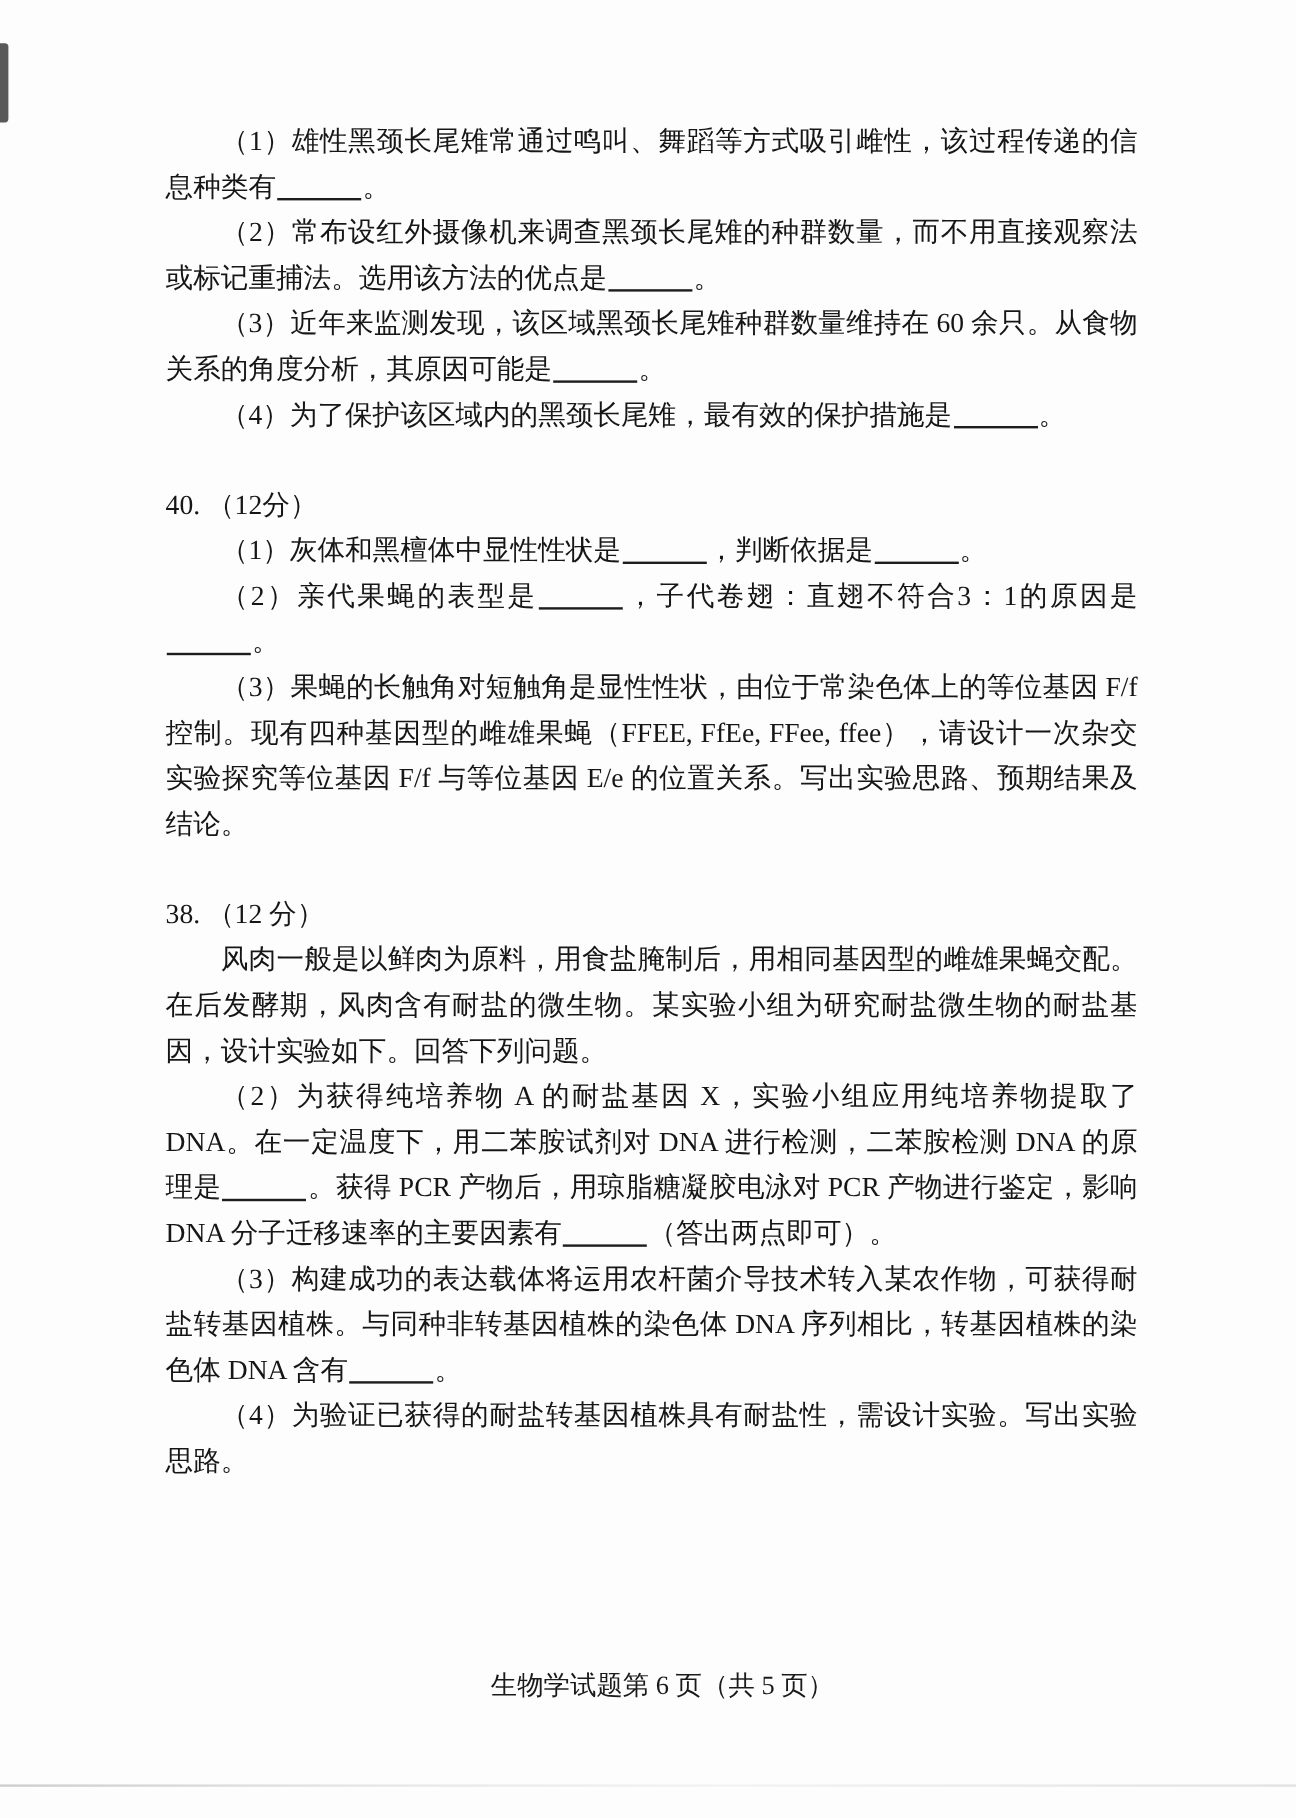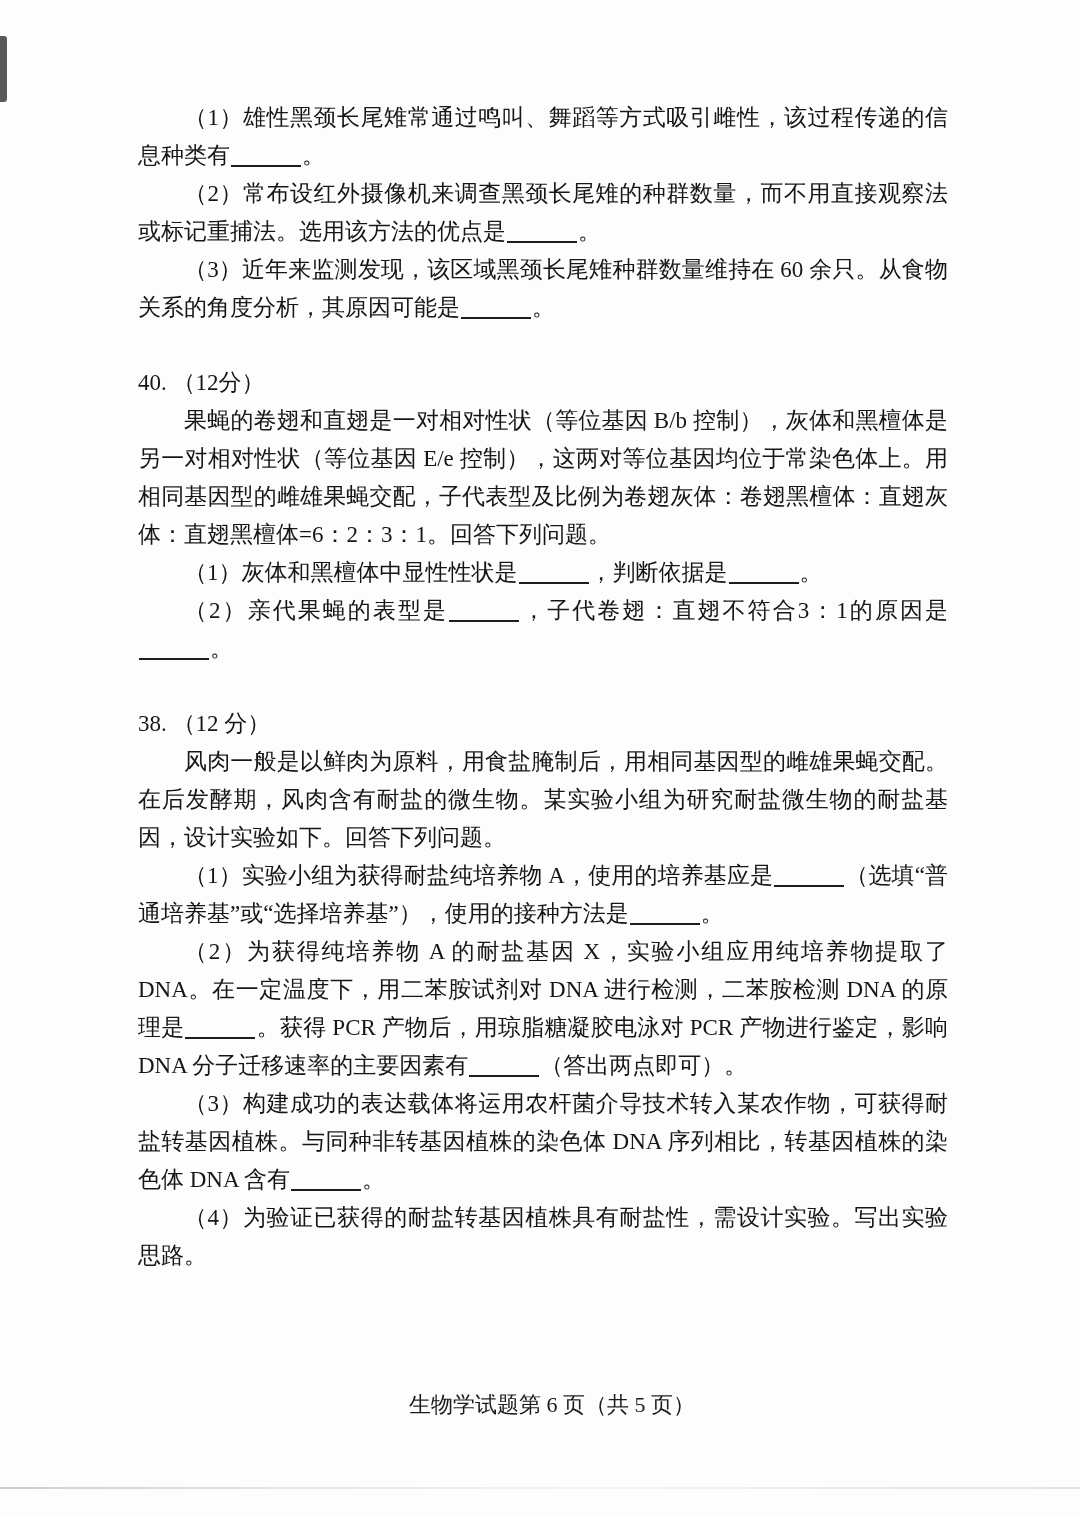"（4）为了保护该区域内的黑颈长尾雉，最有效的保护措施是 。" p.para { html: none -> <p>（4）为了保护该区域内的黑颈长尾雉，最有效的保护措施是<span></span>。</p> }
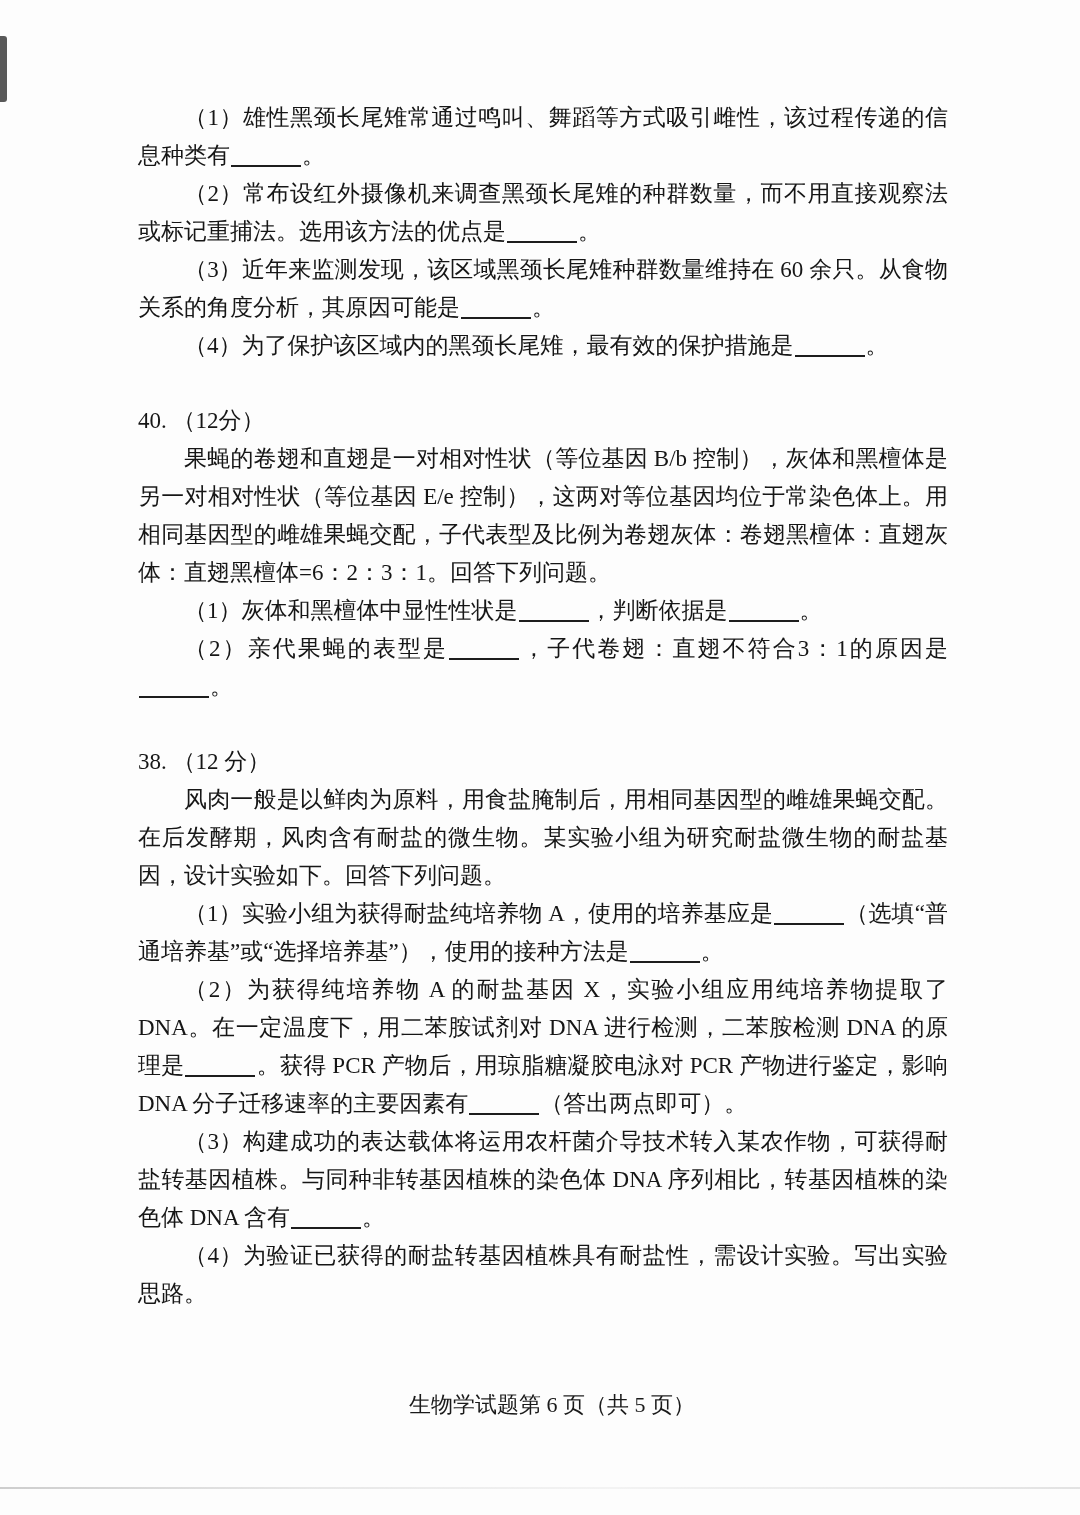"果蝇的卷翅和直翅是一对相对性状（等位基因 B/b" p.para { html: <p>果蝇的卷翅和直翅是一对相对性状（等位基因 B/b 控制），灰体和黑檀体是另一对相对性状（等位基因 E/e 控制），这两对等位基因均位于常染色体上。用相同基因型的雌雄果蝇交配，子代表型及比例为卷翅灰体：卷翅黑檀体：直翅灰体：直翅黑檀体=6：2：3：1。回答下列问题。</p> -> none }
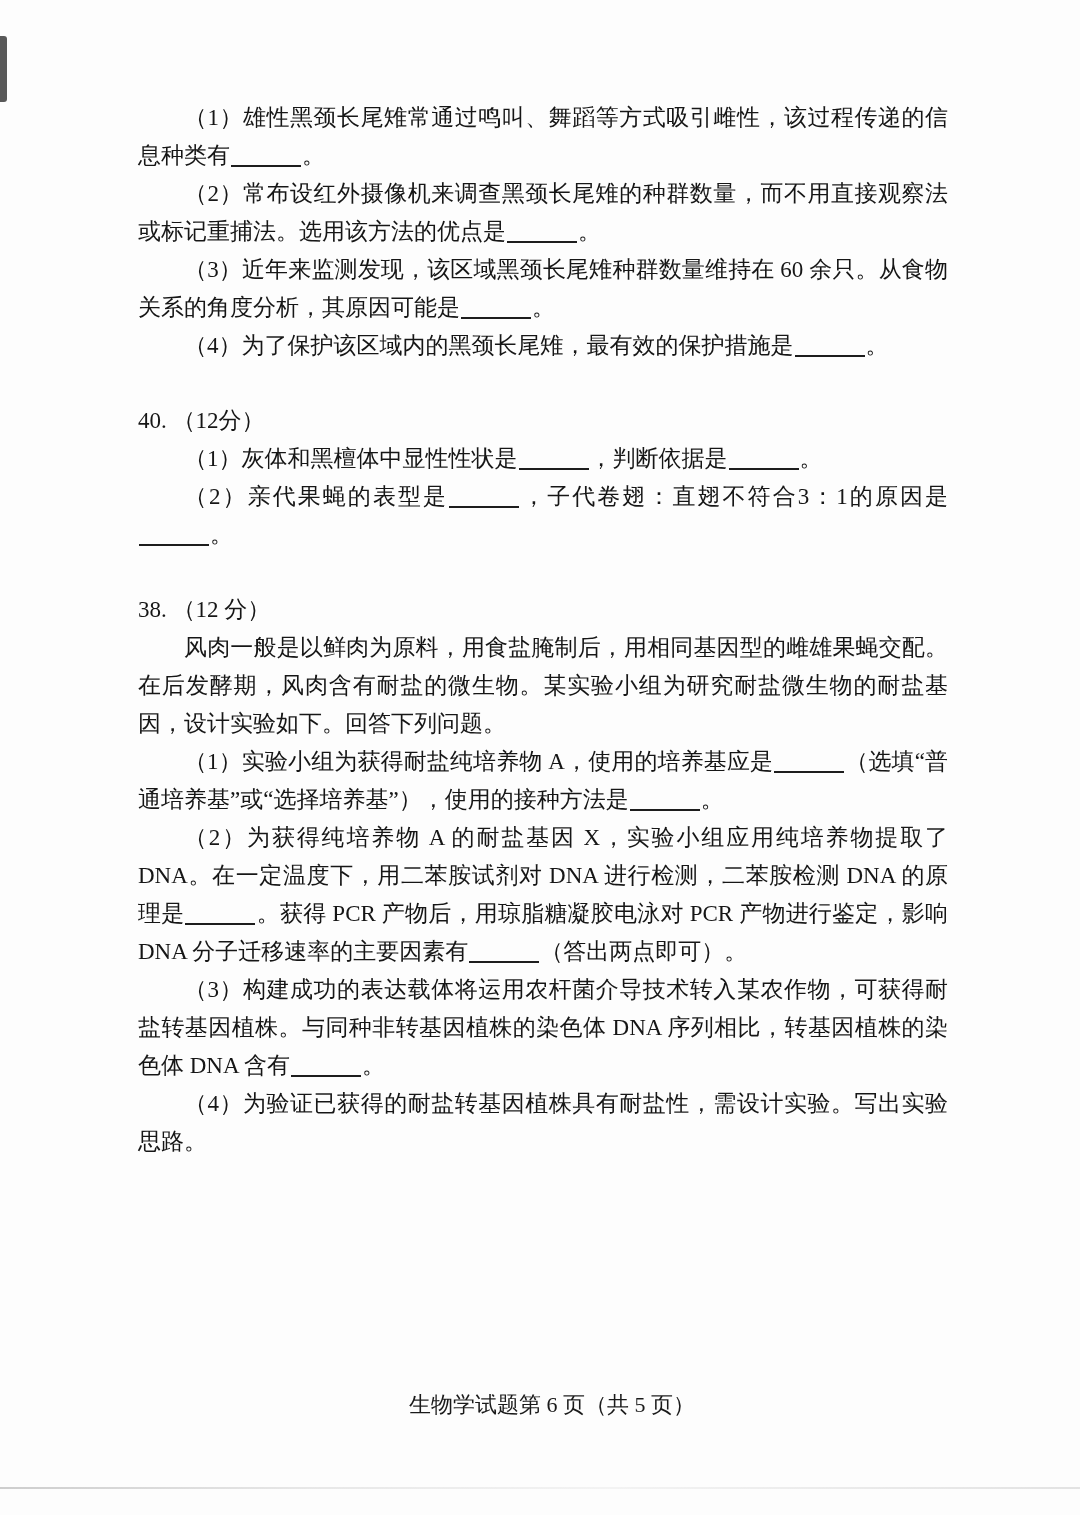"（3）果蝇的长触角对短触角是显性性状，由位于常染色体上的等位基因 F/f" p.para { html: none -> <p>（3）果蝇的长触角对短触角是显性性状，由位于常染色体上的等位基因 F/f 控制。现有四种基因型的雌雄果蝇（FFEE, FfEe, FFee, ffee），请设计一次杂交实验探究等位基因 F/f 与等位基因 E/e 的位置关系。写出实验思路、预期结果及结论。</p> }
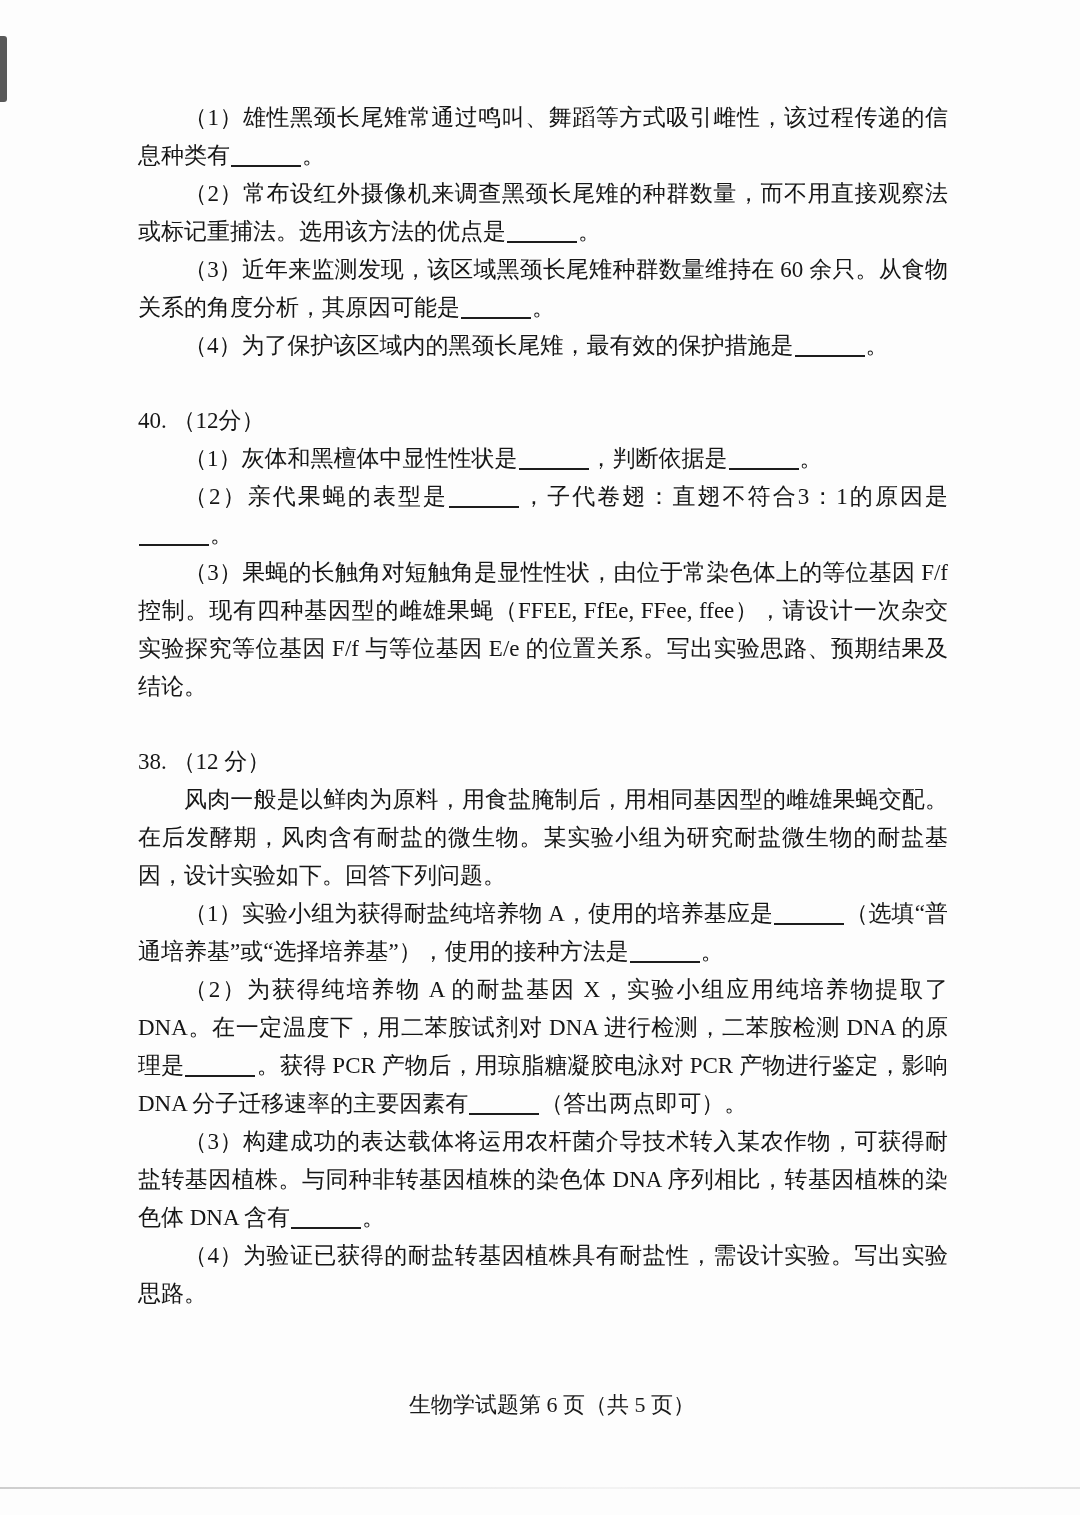"（1）实验小组为获得耐盐纯培养物 A，使用的培养基应是" p.para { html: <p>（1）实验小组为获得耐盐纯培养物 A，使用的培养基应是<span></span>（选填“普通培养基”或“选择培养基”），使用的接种方法是<span></span>。</p> -> none }
